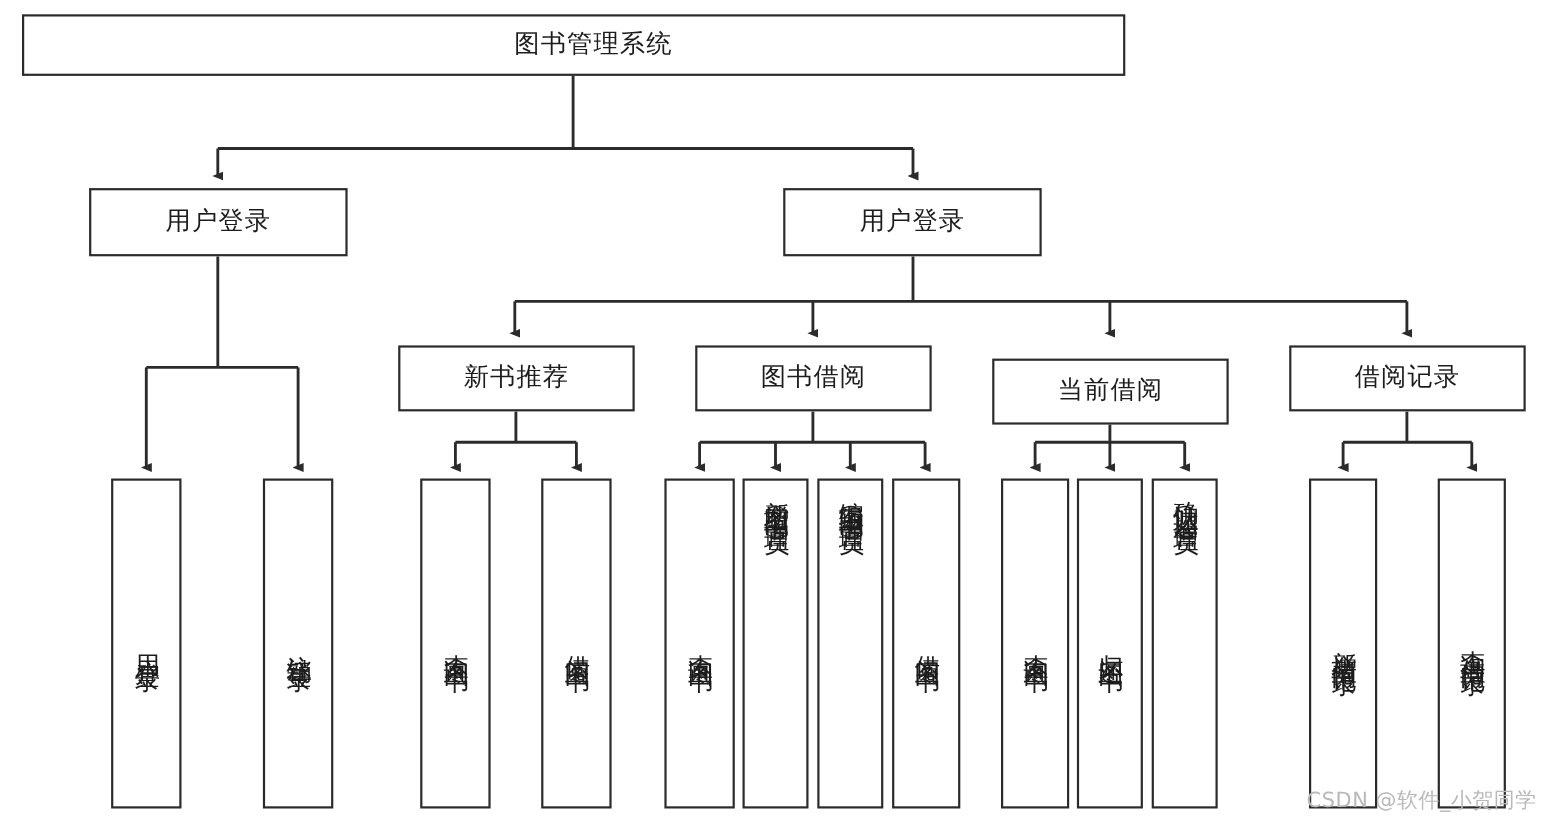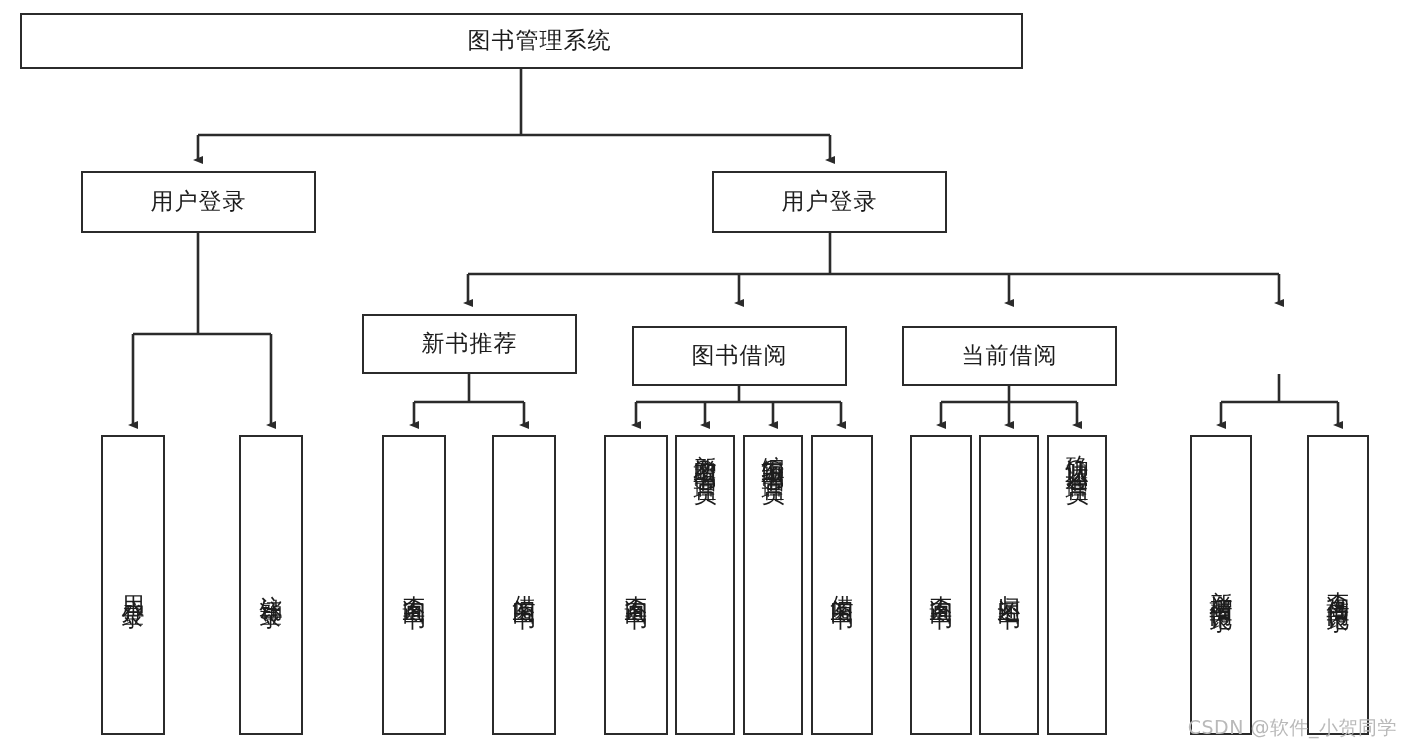"图书借阅" div.node-box { margin-top: 12px -> none }
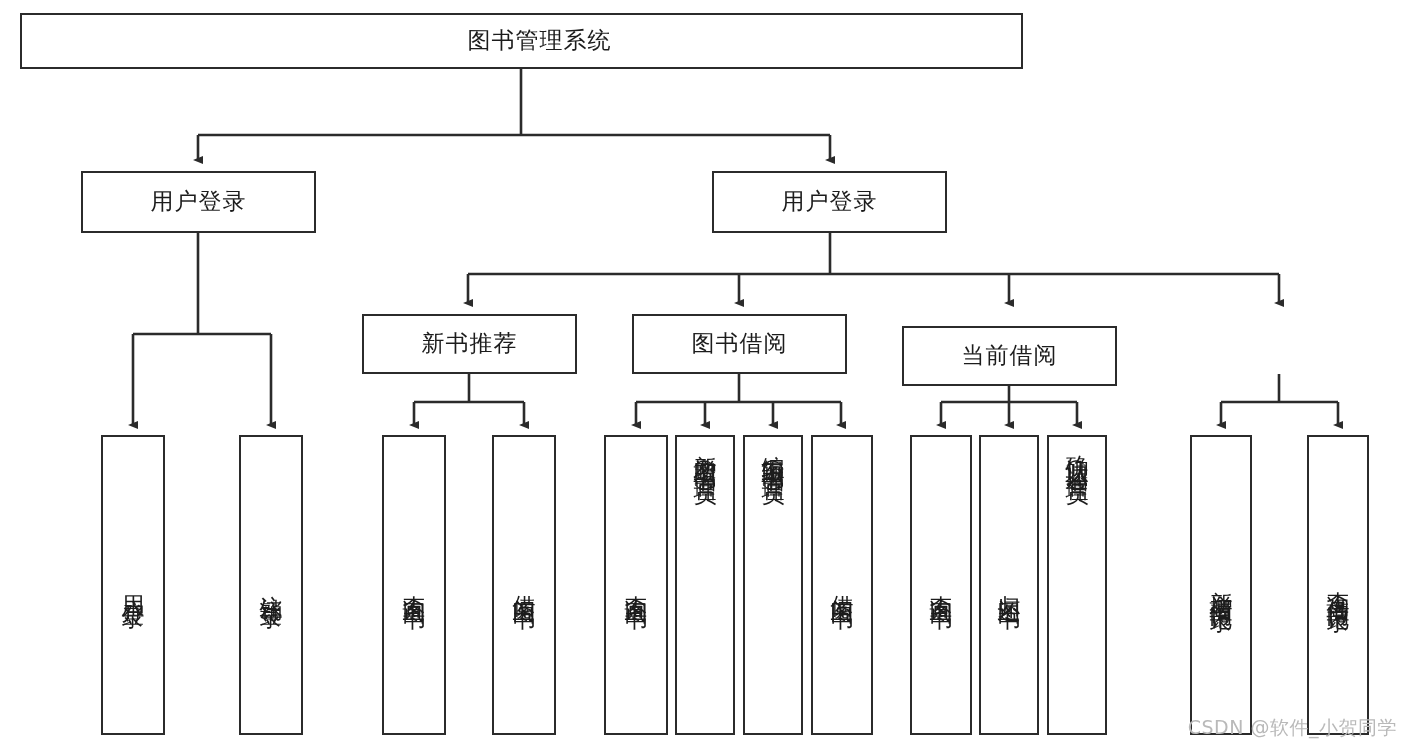"借阅记录" div.node-box { html: none -> <div> <span>借阅记录</span> </div> }
